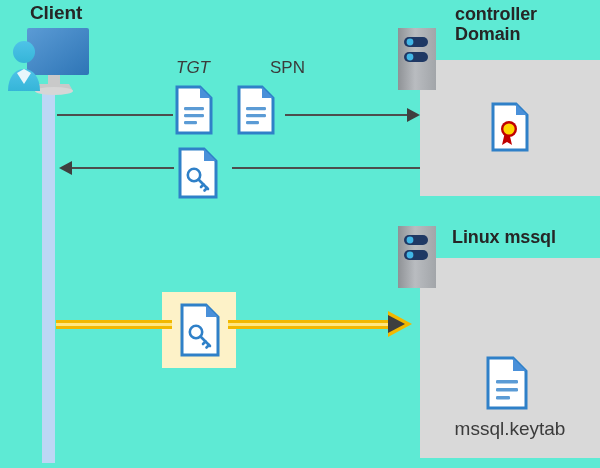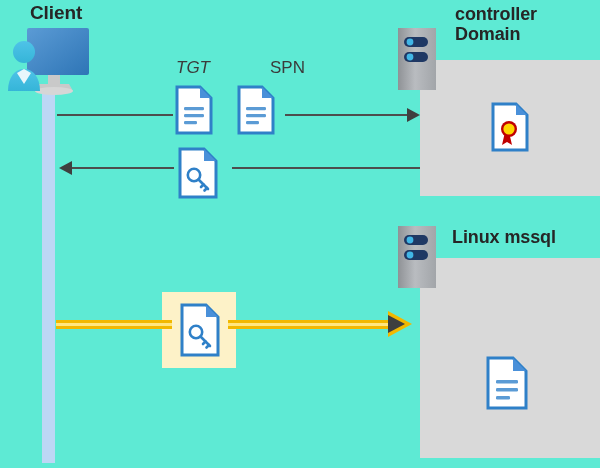"mssql.keytab" div.abs { html: none -> <div>mssql.keytab</div> }
